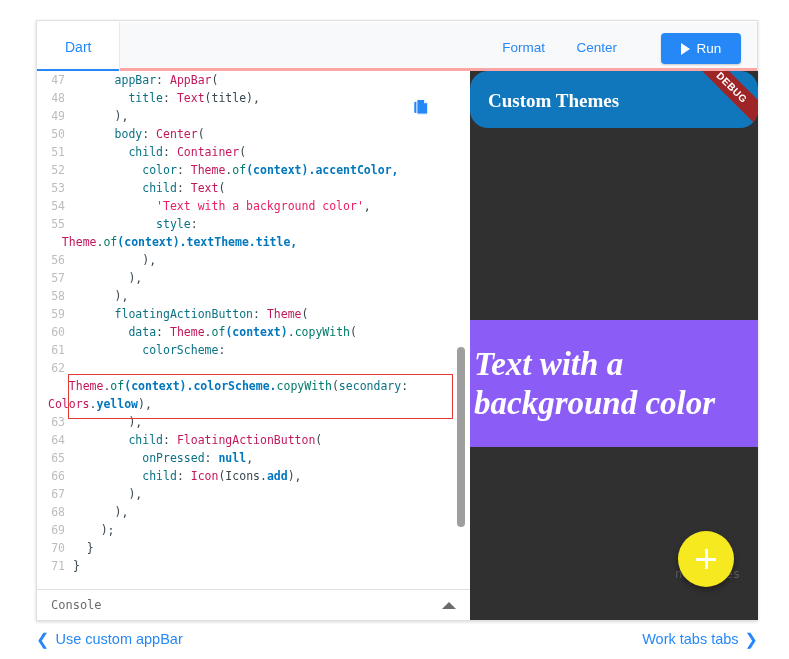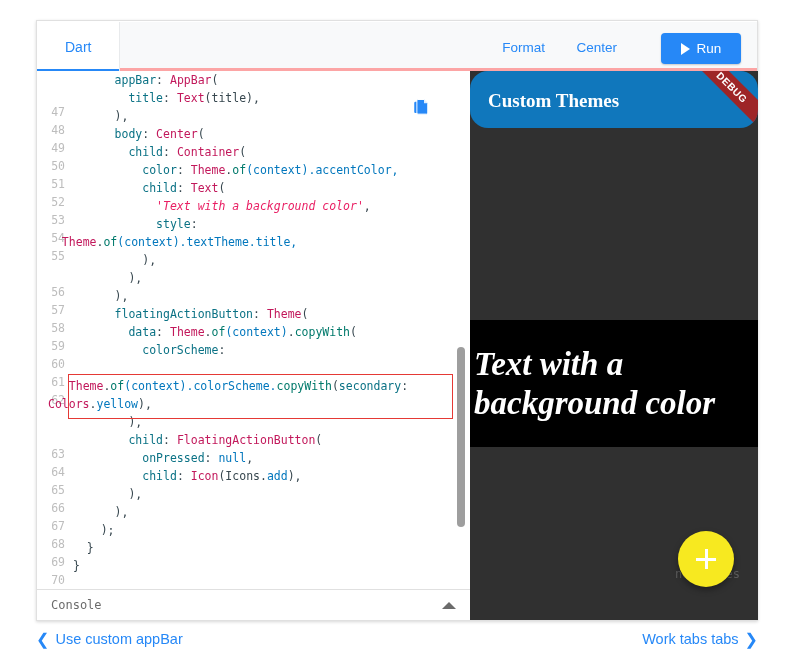"47" .ln { margin-top: 32px -> none }
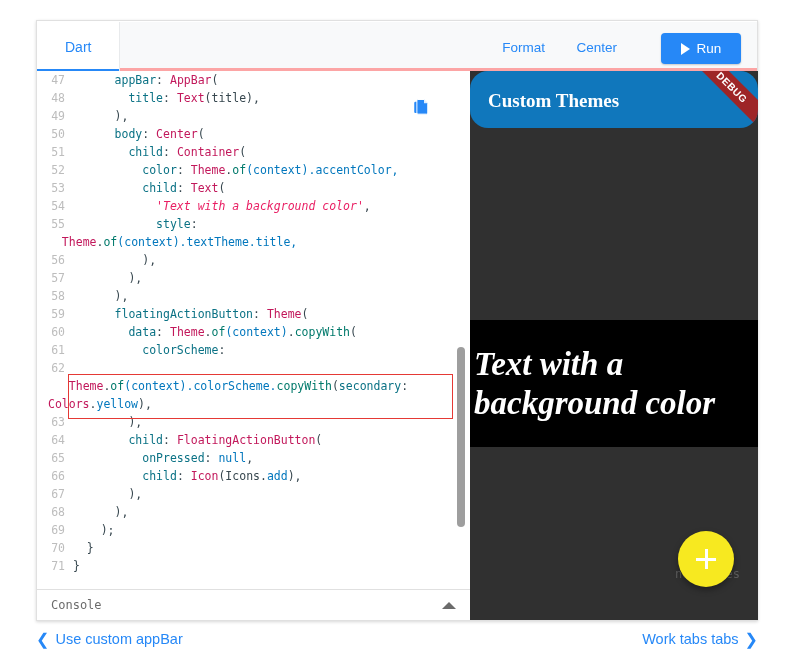"(context)" .prp { font-weight: none -> bold }
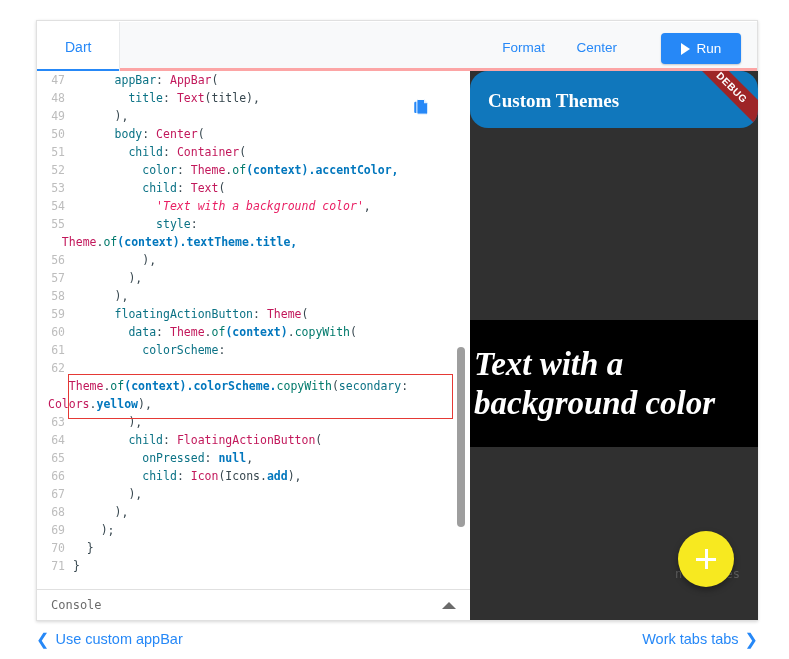"'Text with a background color'" .str { font-style: italic -> none }
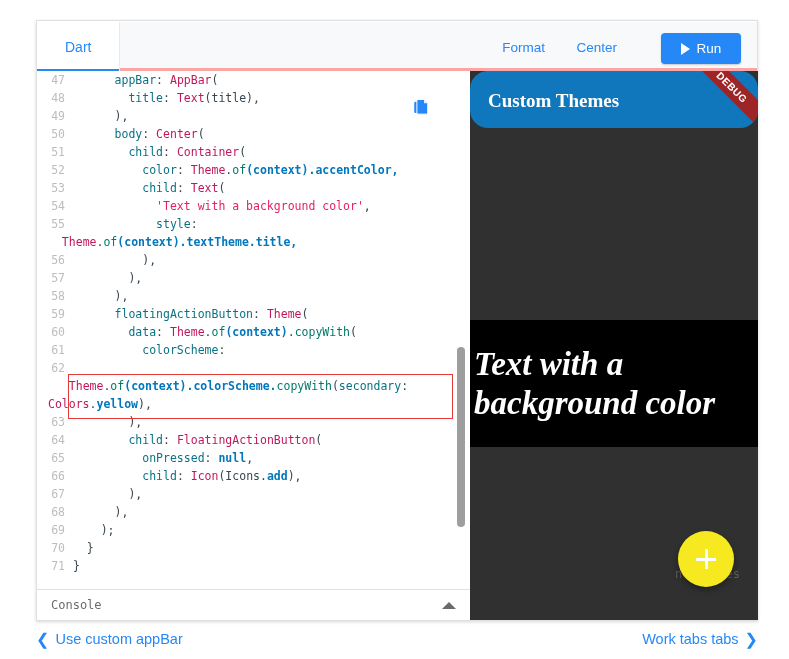"Text with a background color" #color-block { background: #000000 -> #8b5cf6 }
